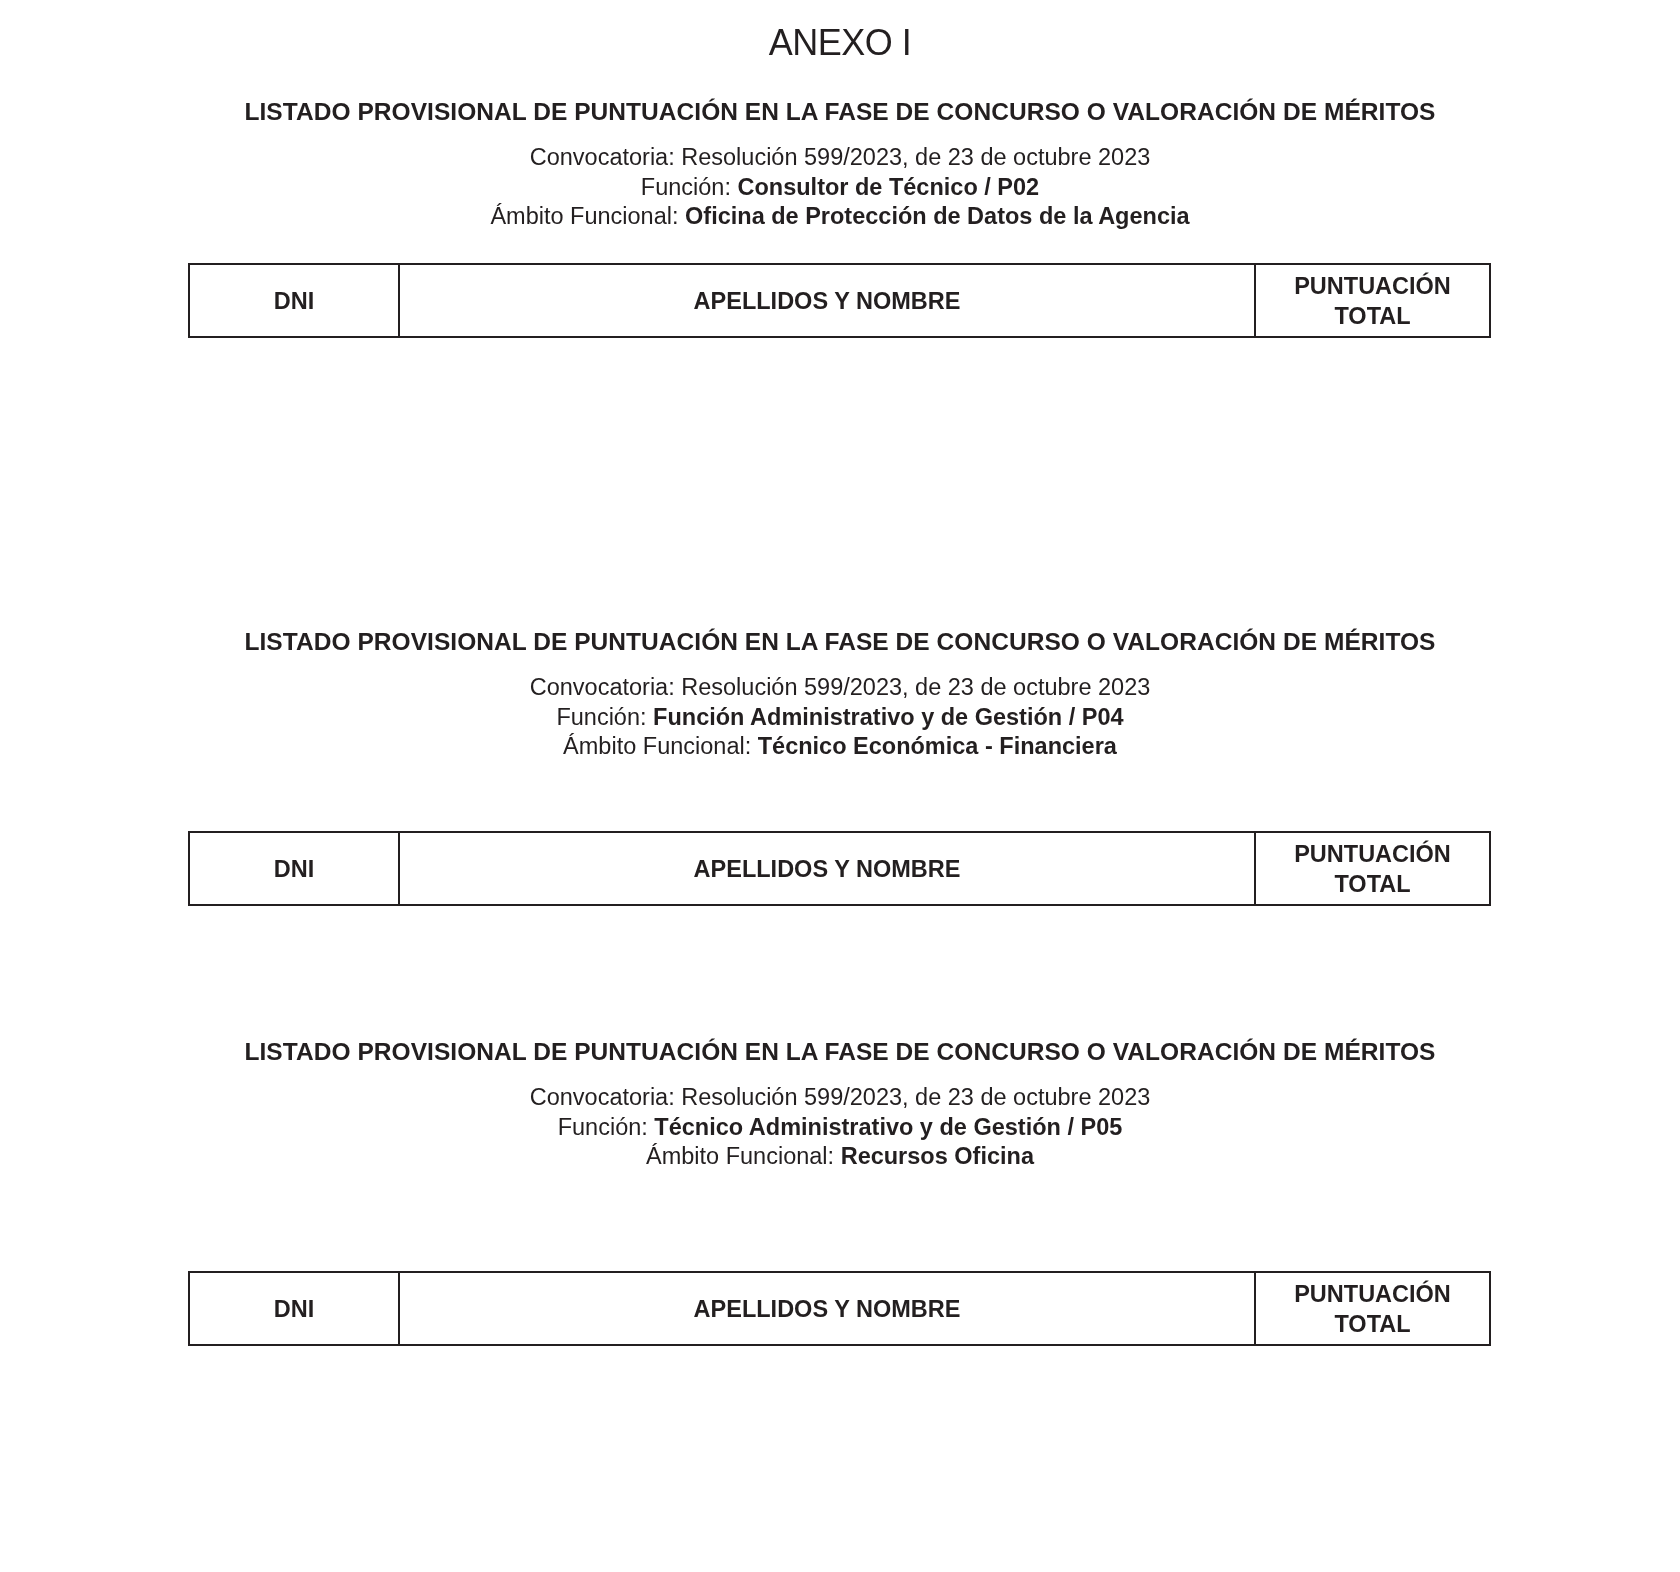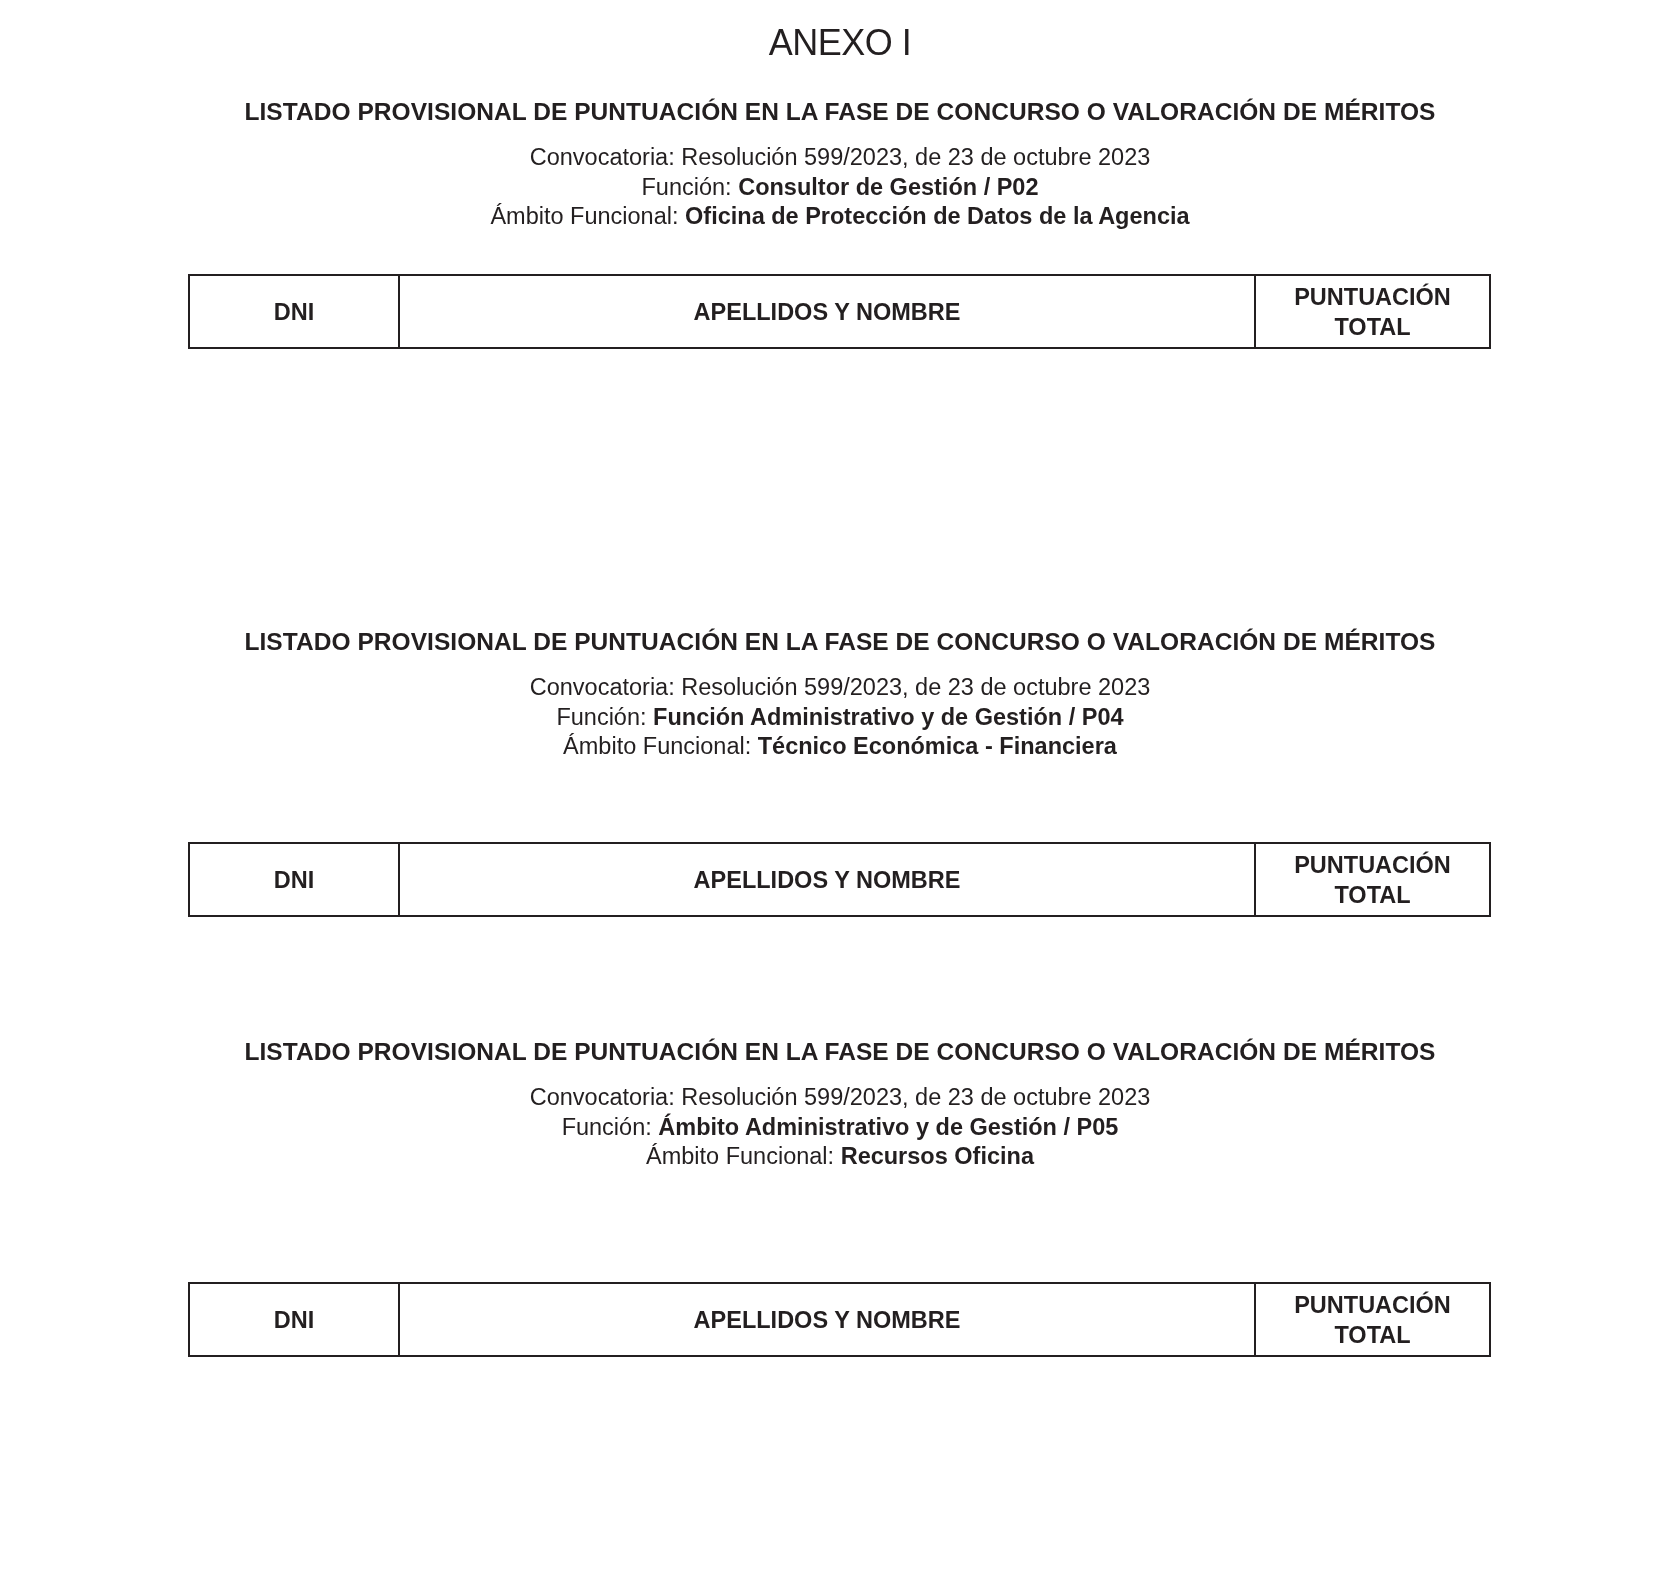"Consultor de Gestión / P02" b { text: Gestión -> Técnico }
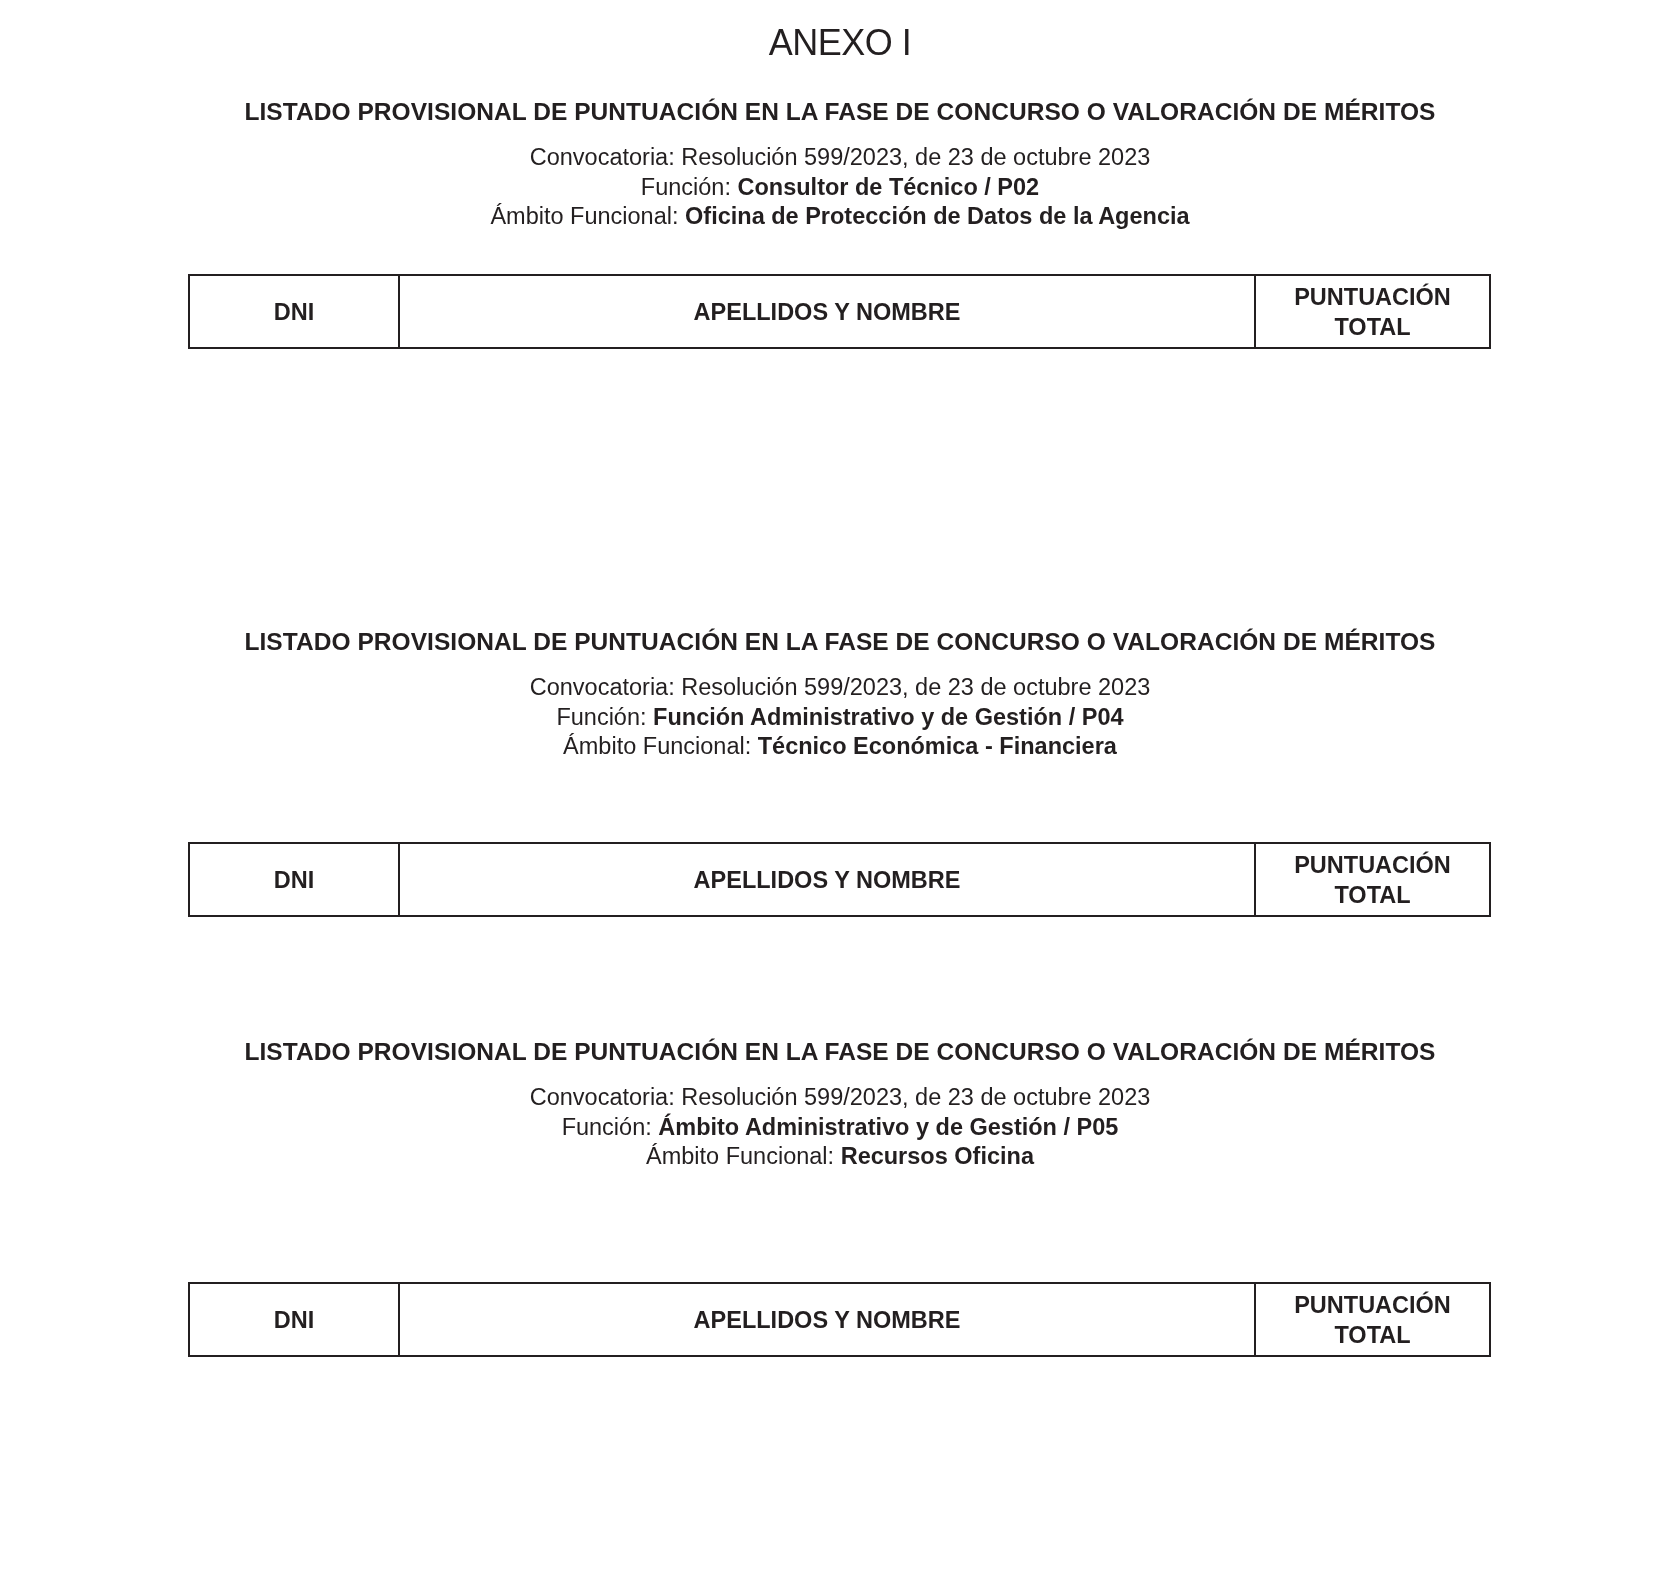"DNI" table.scores { margin-top: 11px -> none }
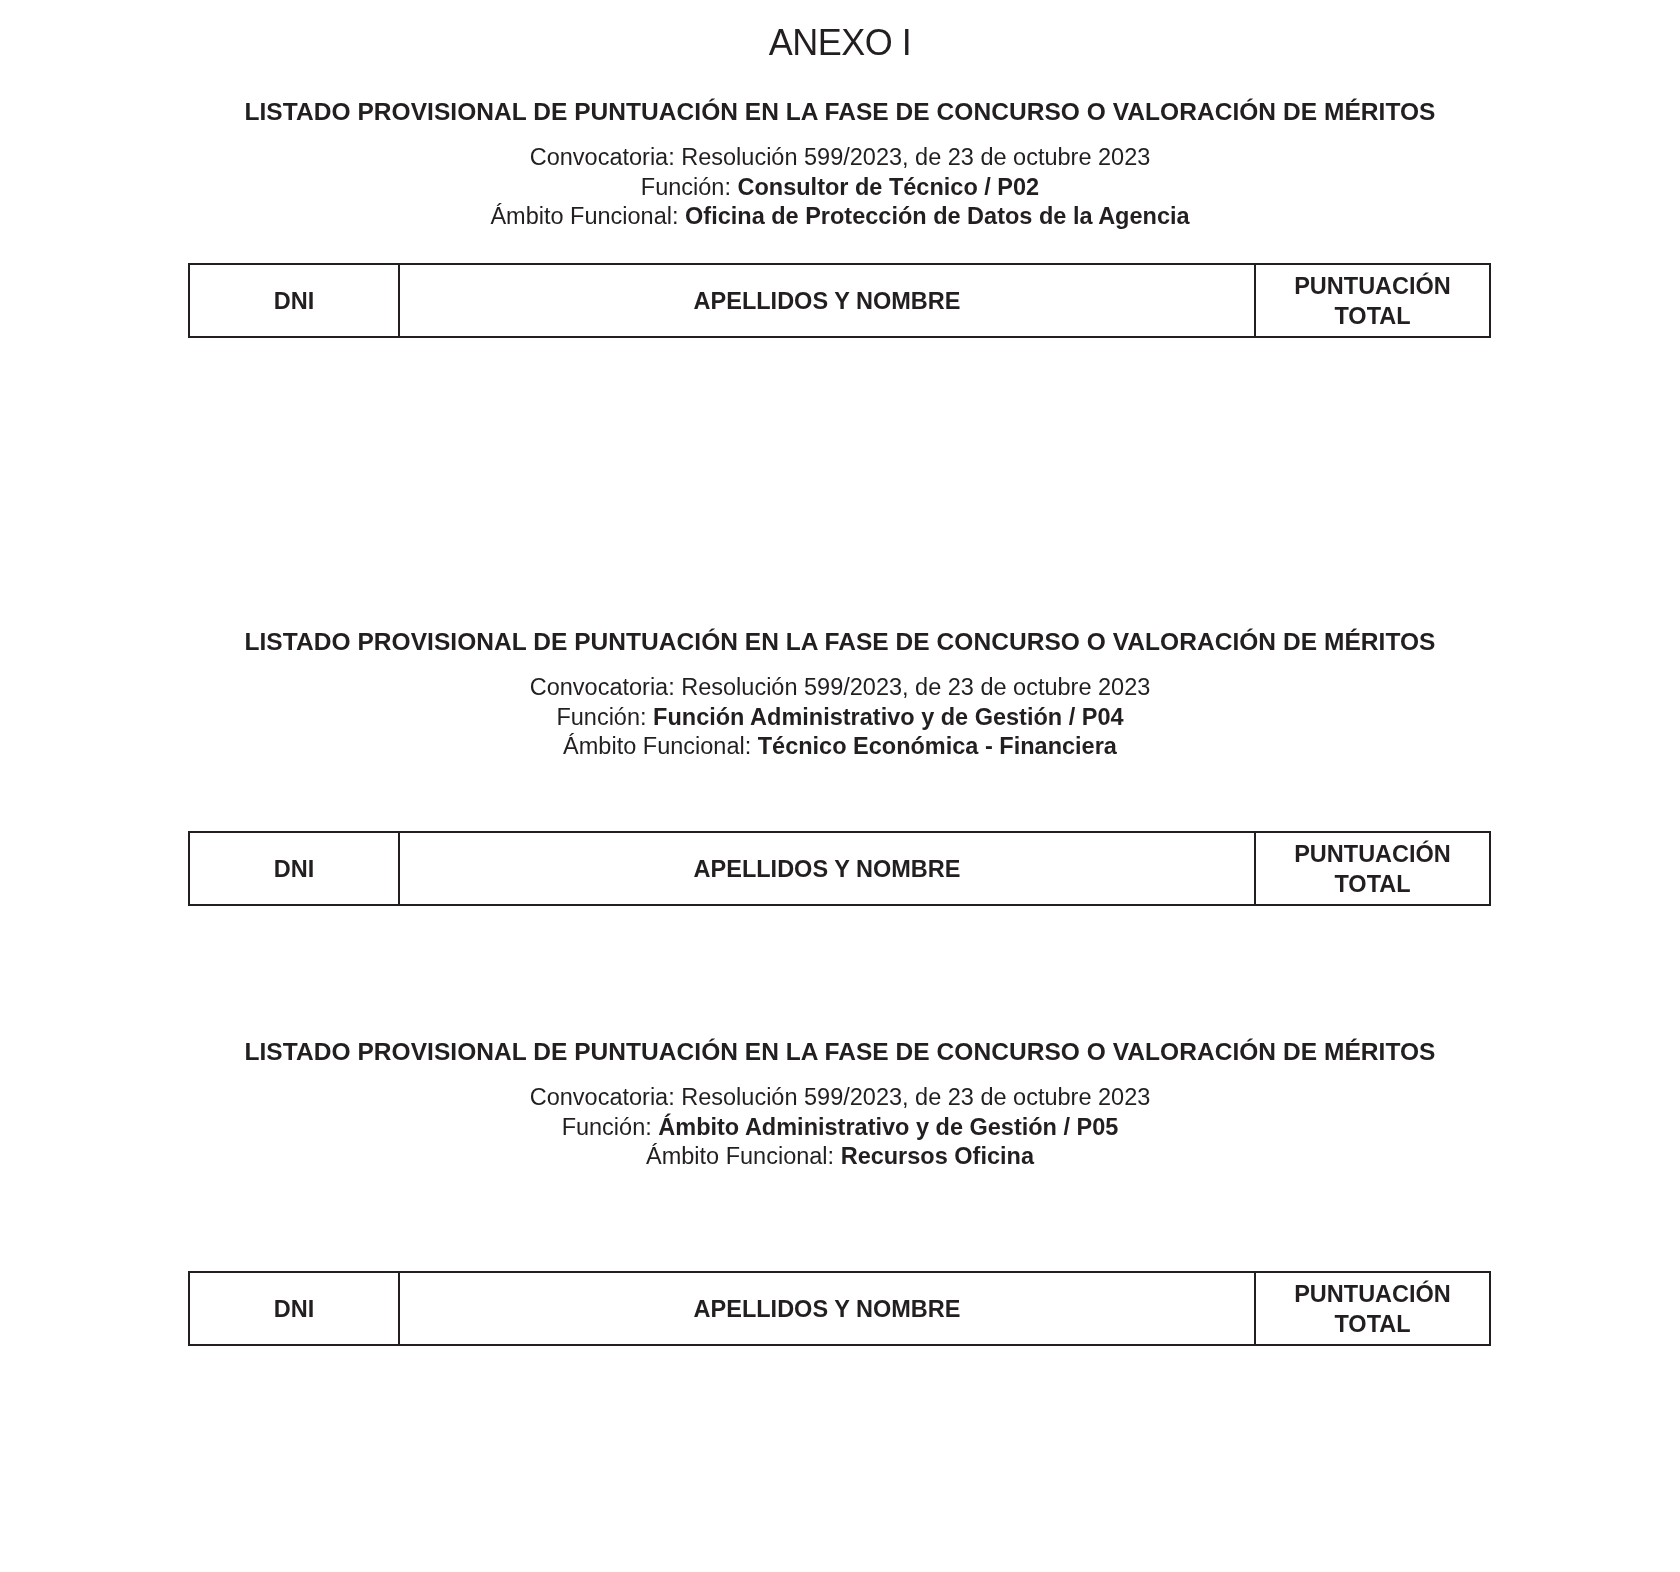"Ámbito Administrativo y de Gestión" b { text: Ámbito -> Técnico }
